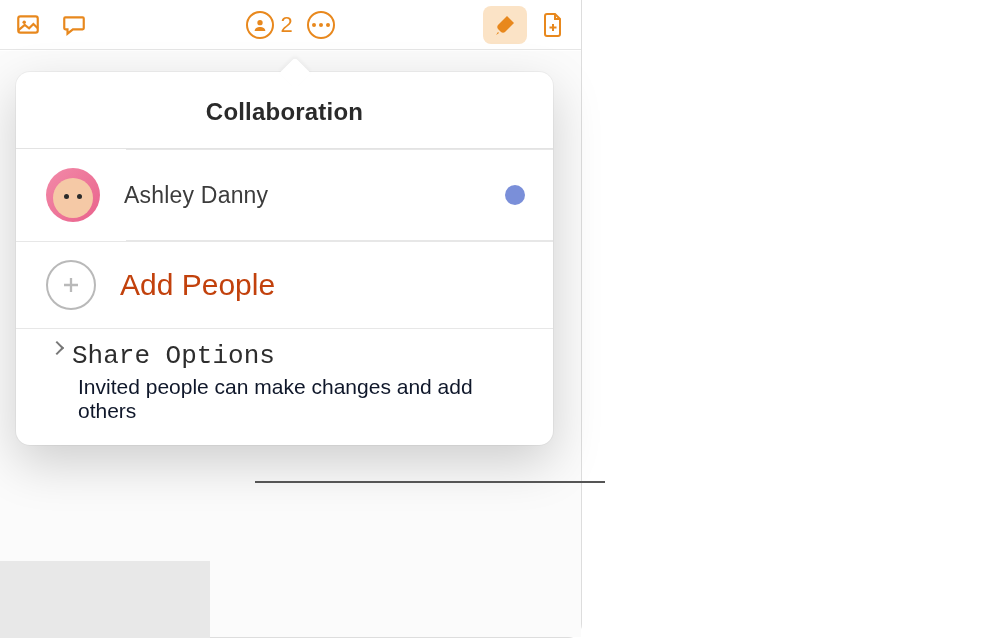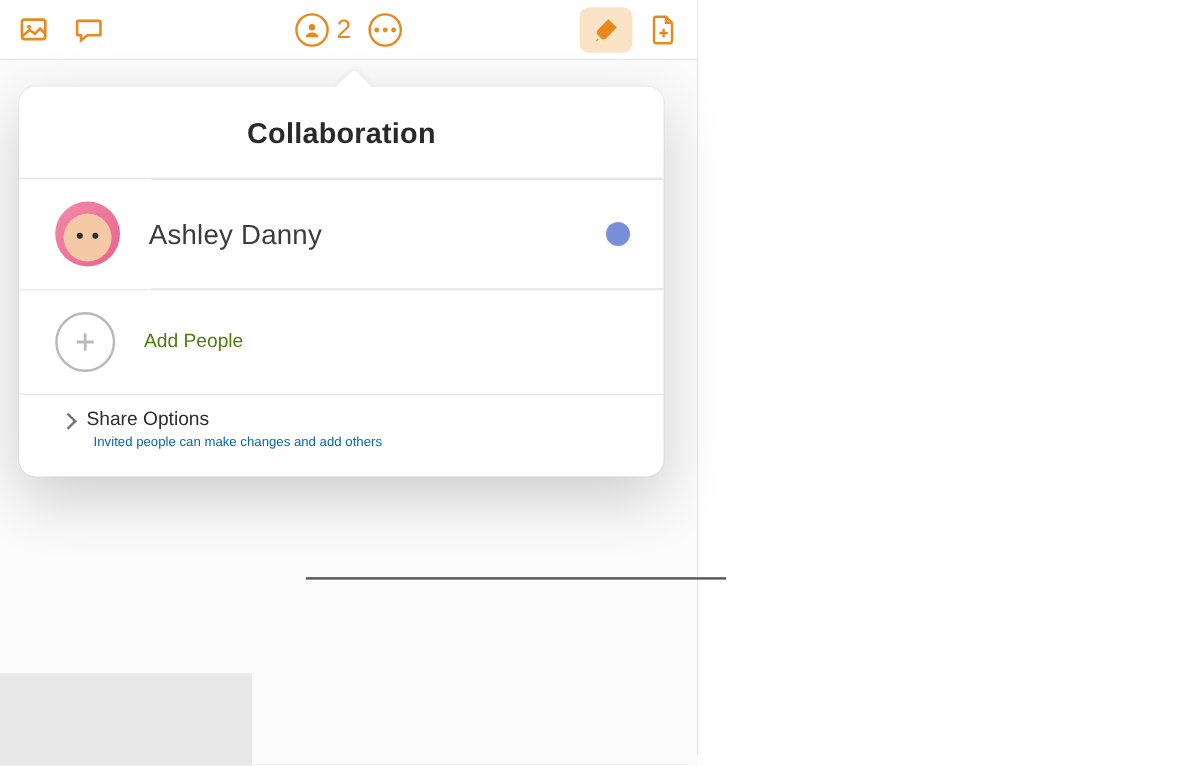"Add People" .add-label { color: #4d7c0f -> #c2410c; font-size: 16px -> 30px }
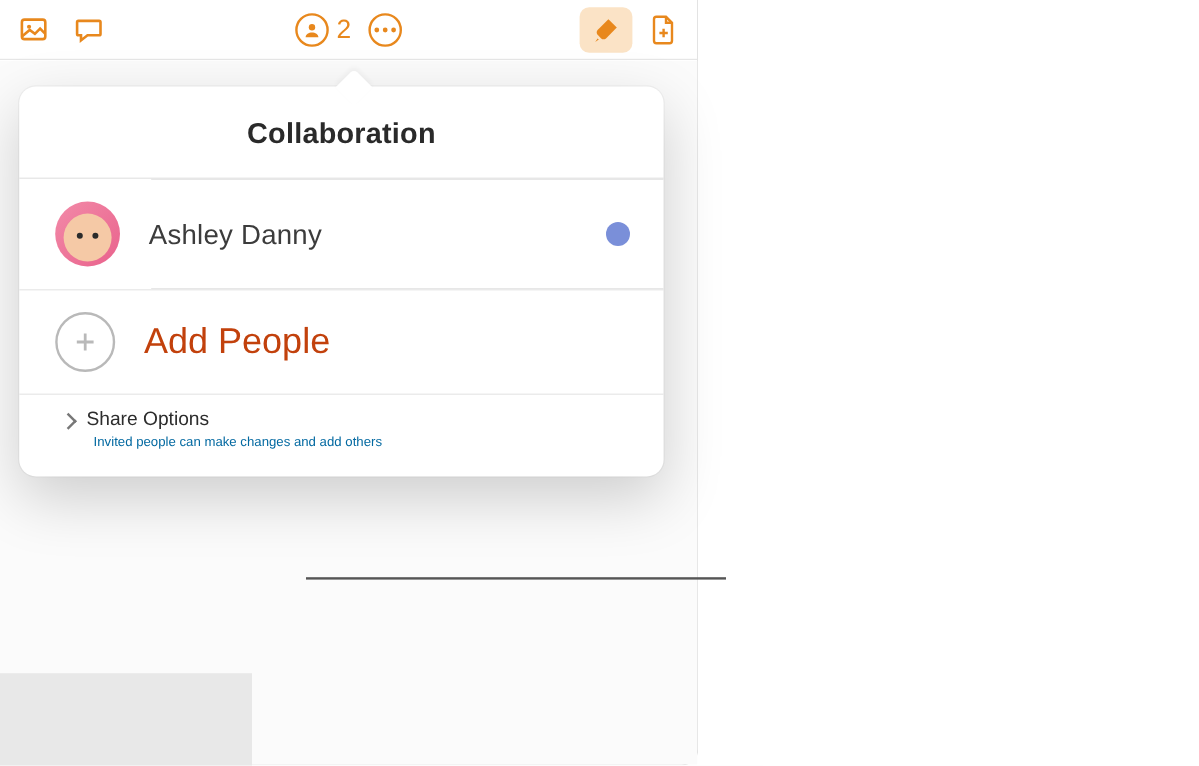"Share Options" .share-head { align-items: center -> flex-start; font-family: none -> Liberation Mono, monospace; font-size: 16px -> 26px }
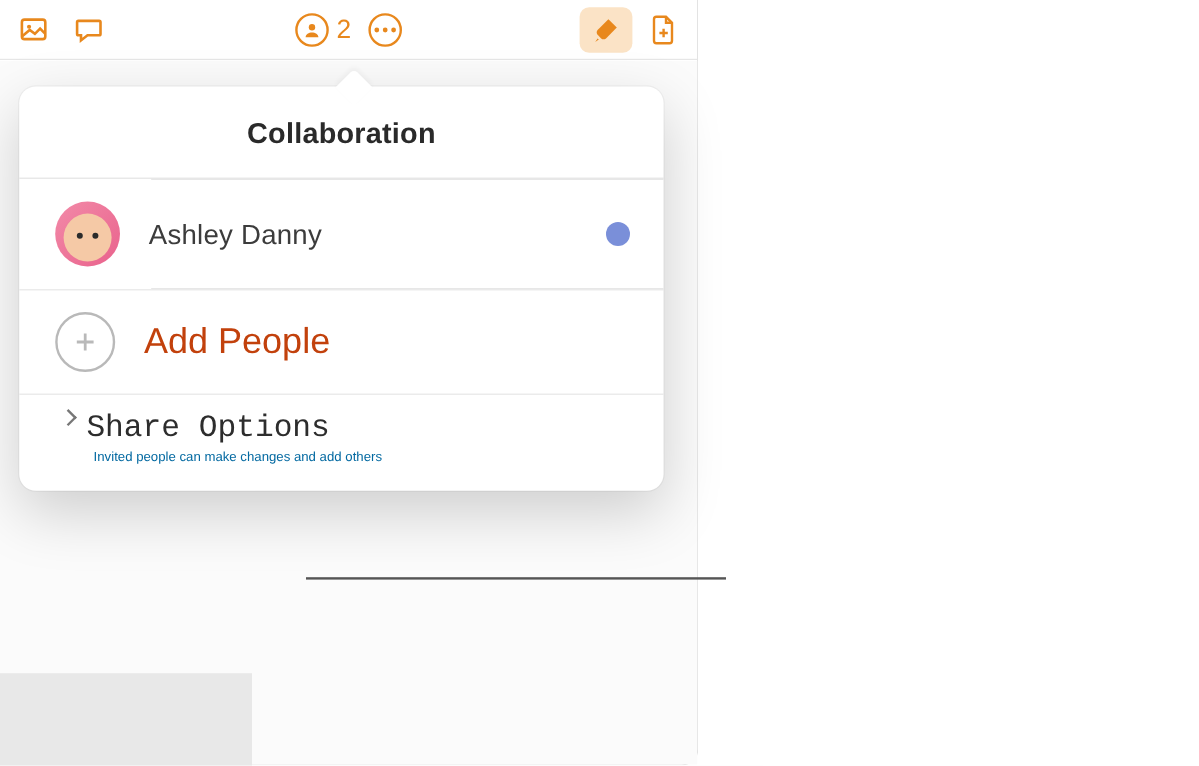"Invited people can make changes" .share-sub { color: #0369a1 -> #0f172a; font-size: 11px -> 21px }
